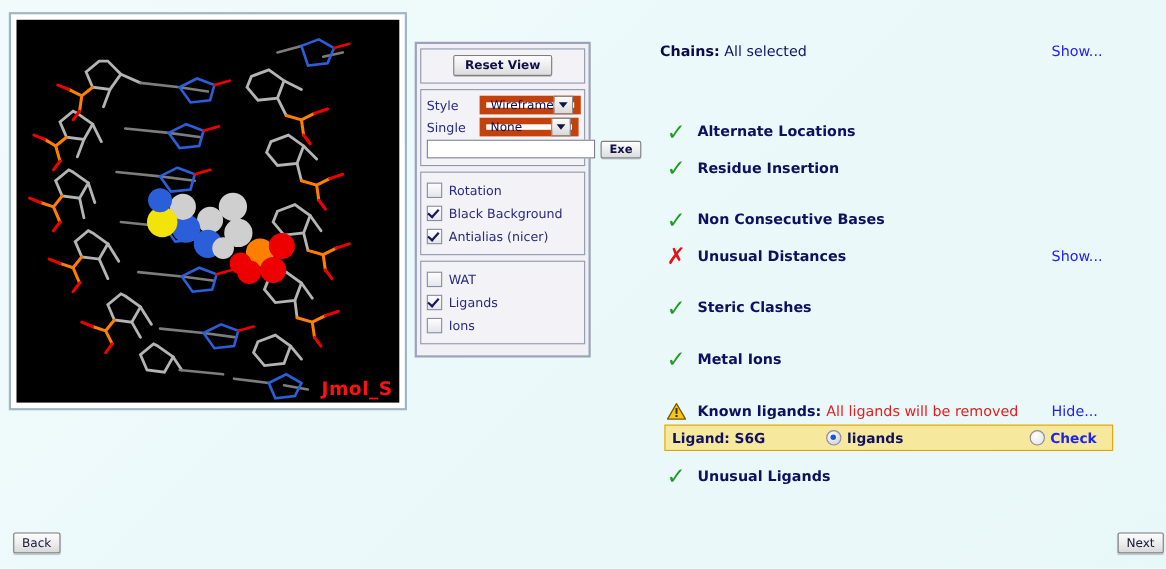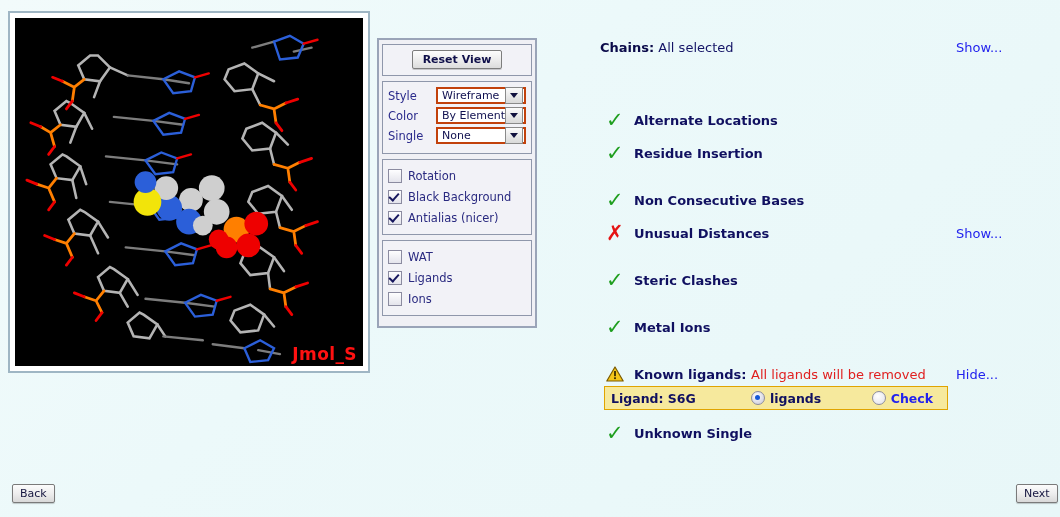"Wireframe" .fake-select { border: 2px solid #c2410c -> 6px solid #c2410c }
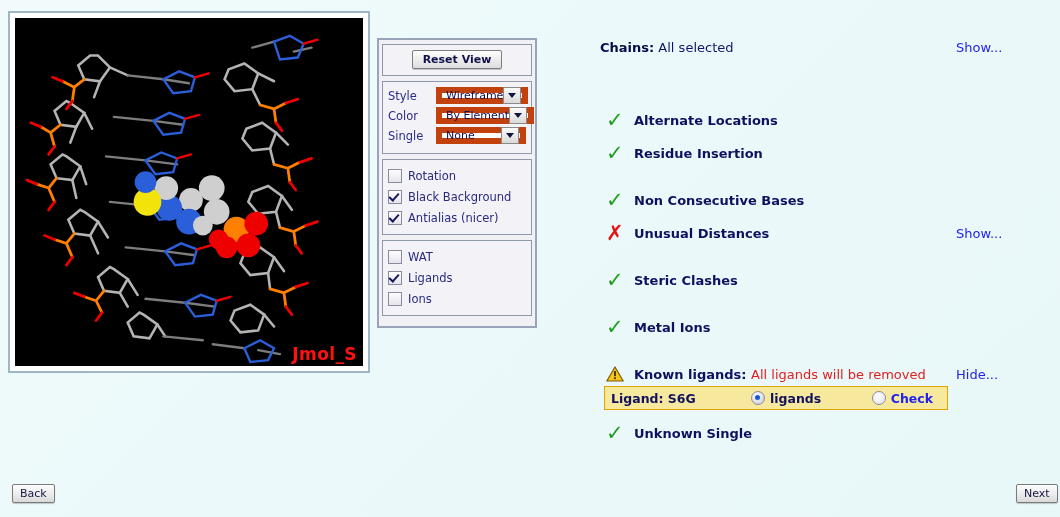"Color" div.sel-row { html: <div> <span>Color</span> <div> <span>By Element</span> <span></span> </div> </div> -> none }
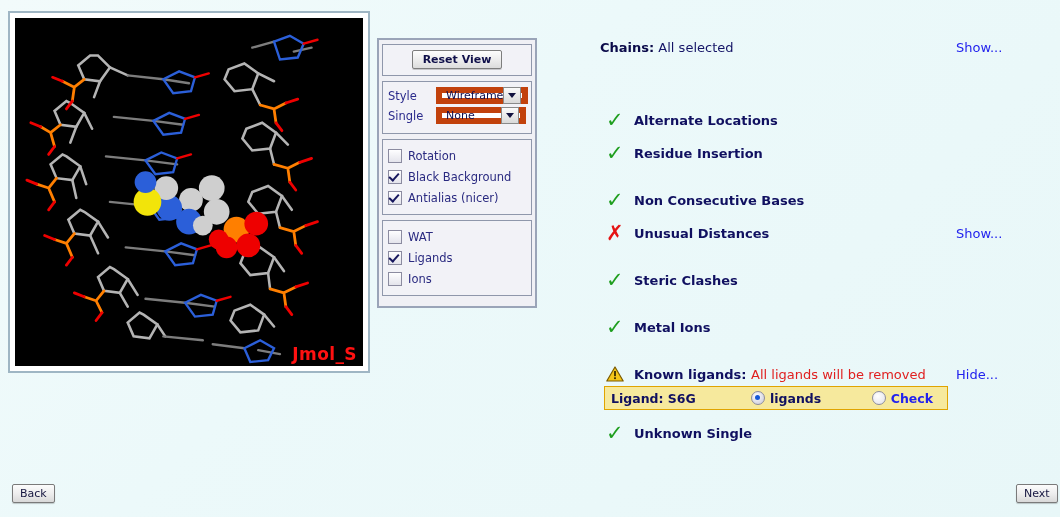"Exe" div.exe-row { html: none -> <div> <input> <button>Exe</button> </div> }
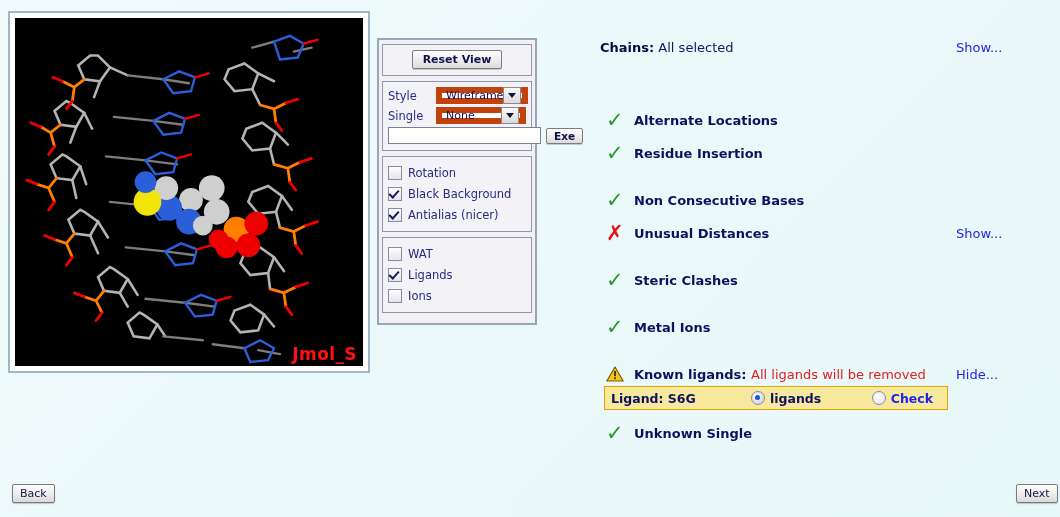"Ligand: S6G" #ligand-row { width: 344px -> 408px }
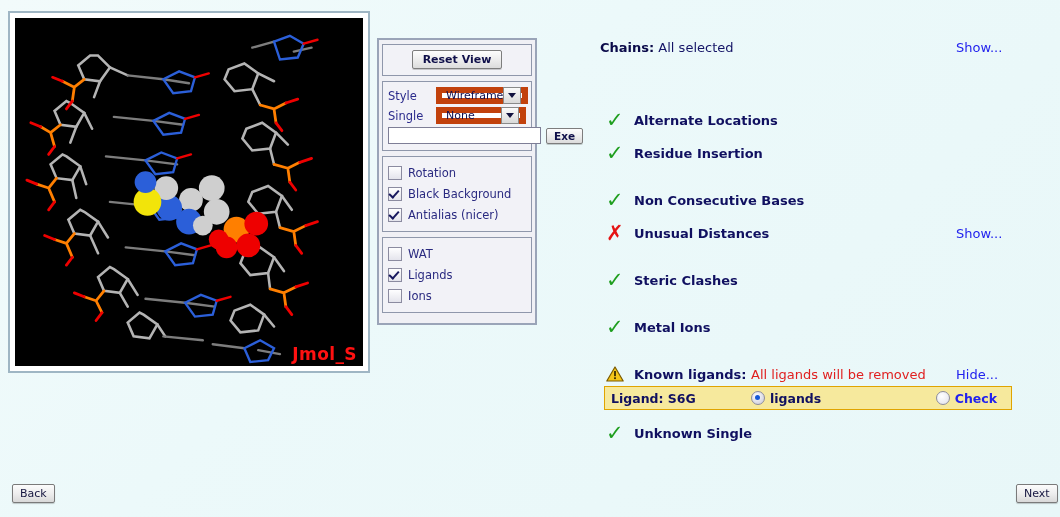"Unknown Single" span.check-label { text: Unknown Single -> Unusual Ligands }
